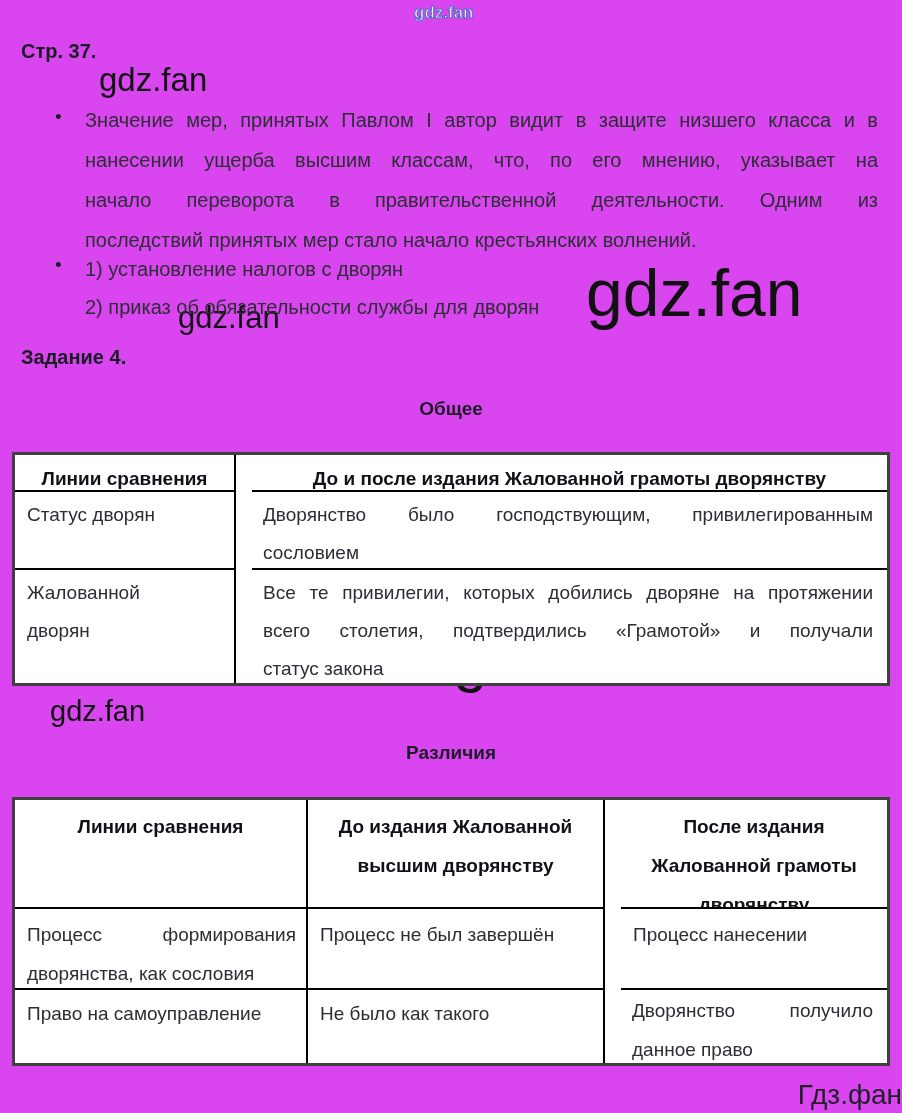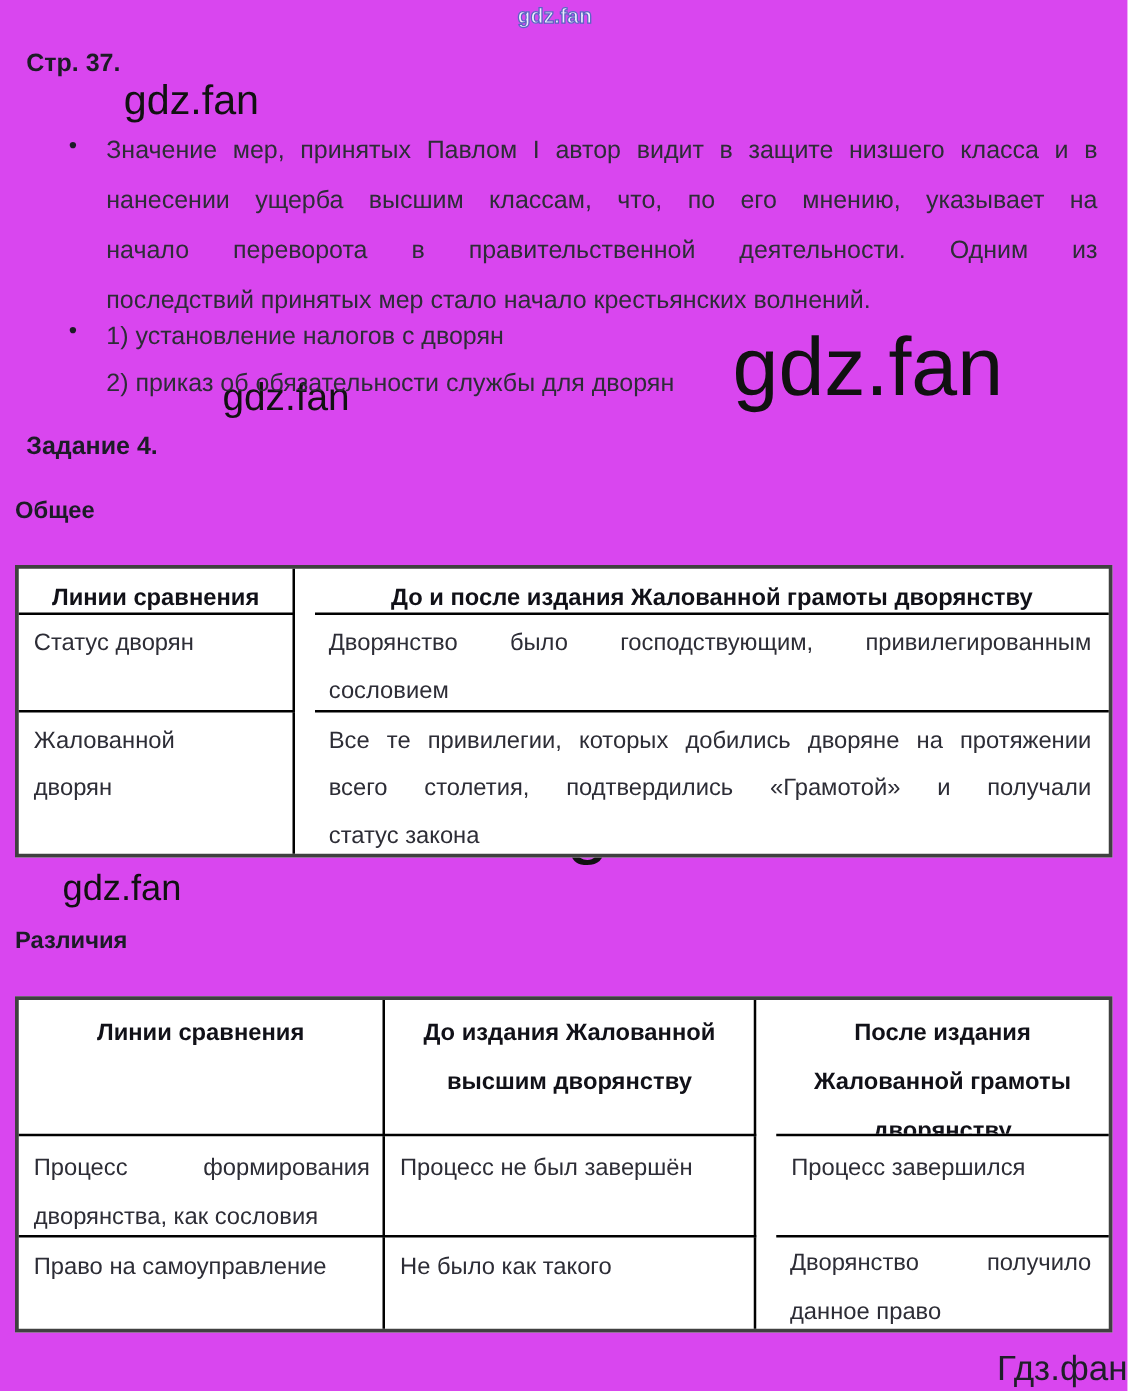"Общее" .caption { text-align: none -> center }
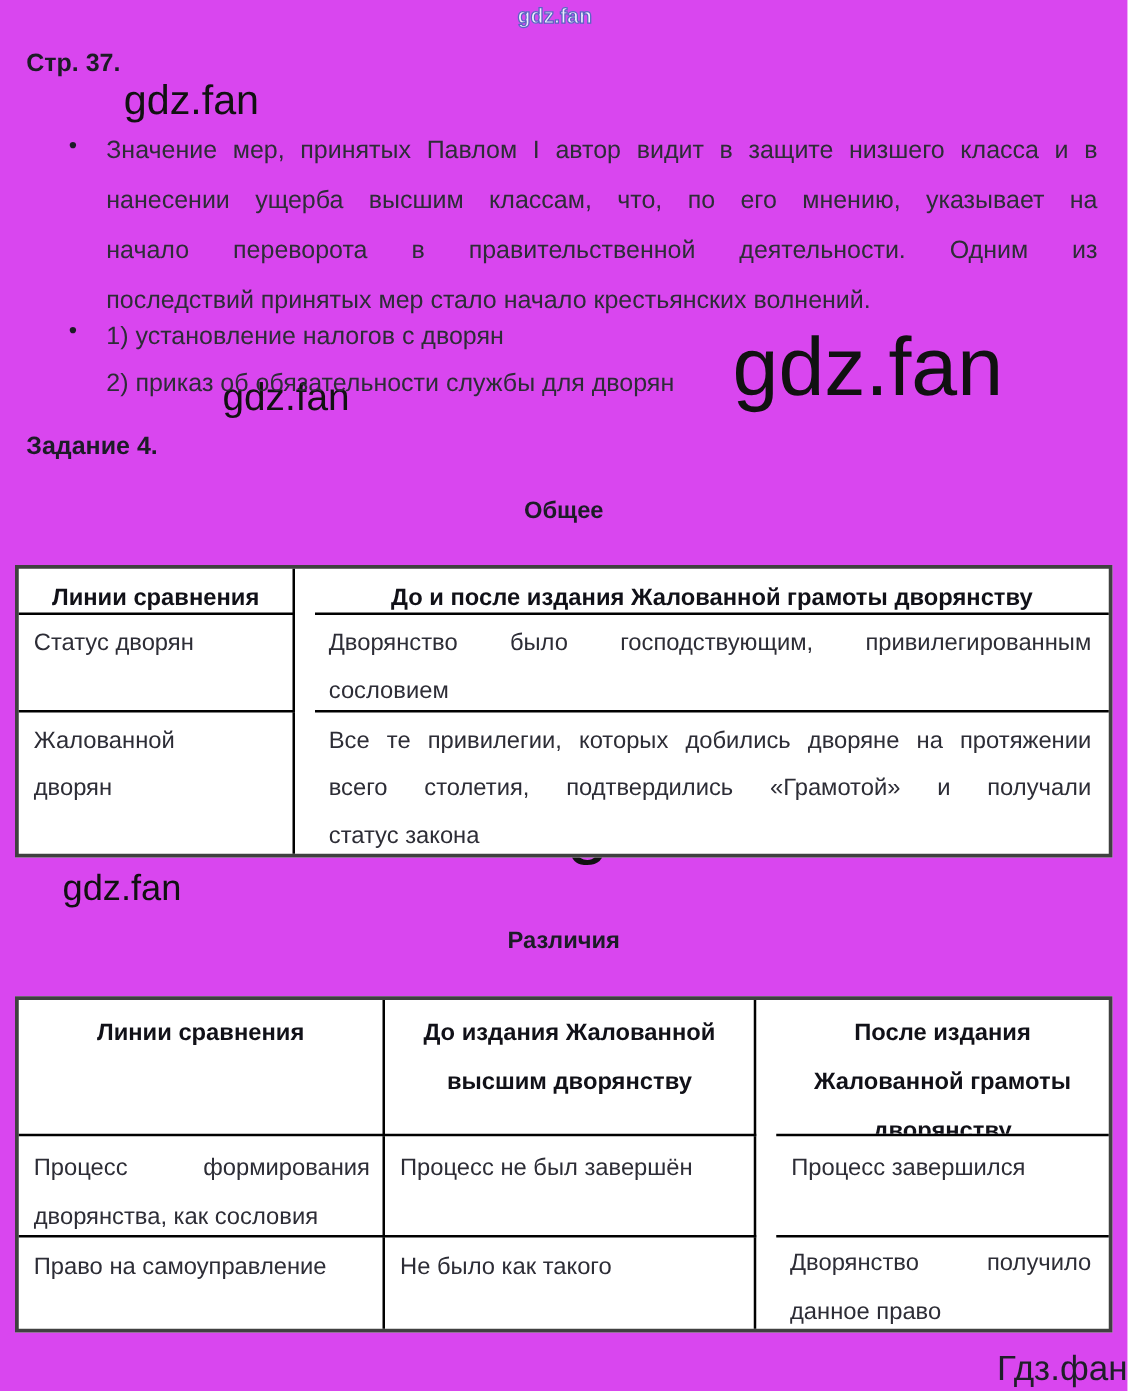"Процесс завершился" div.ln { text: завершился -> нанесении }
